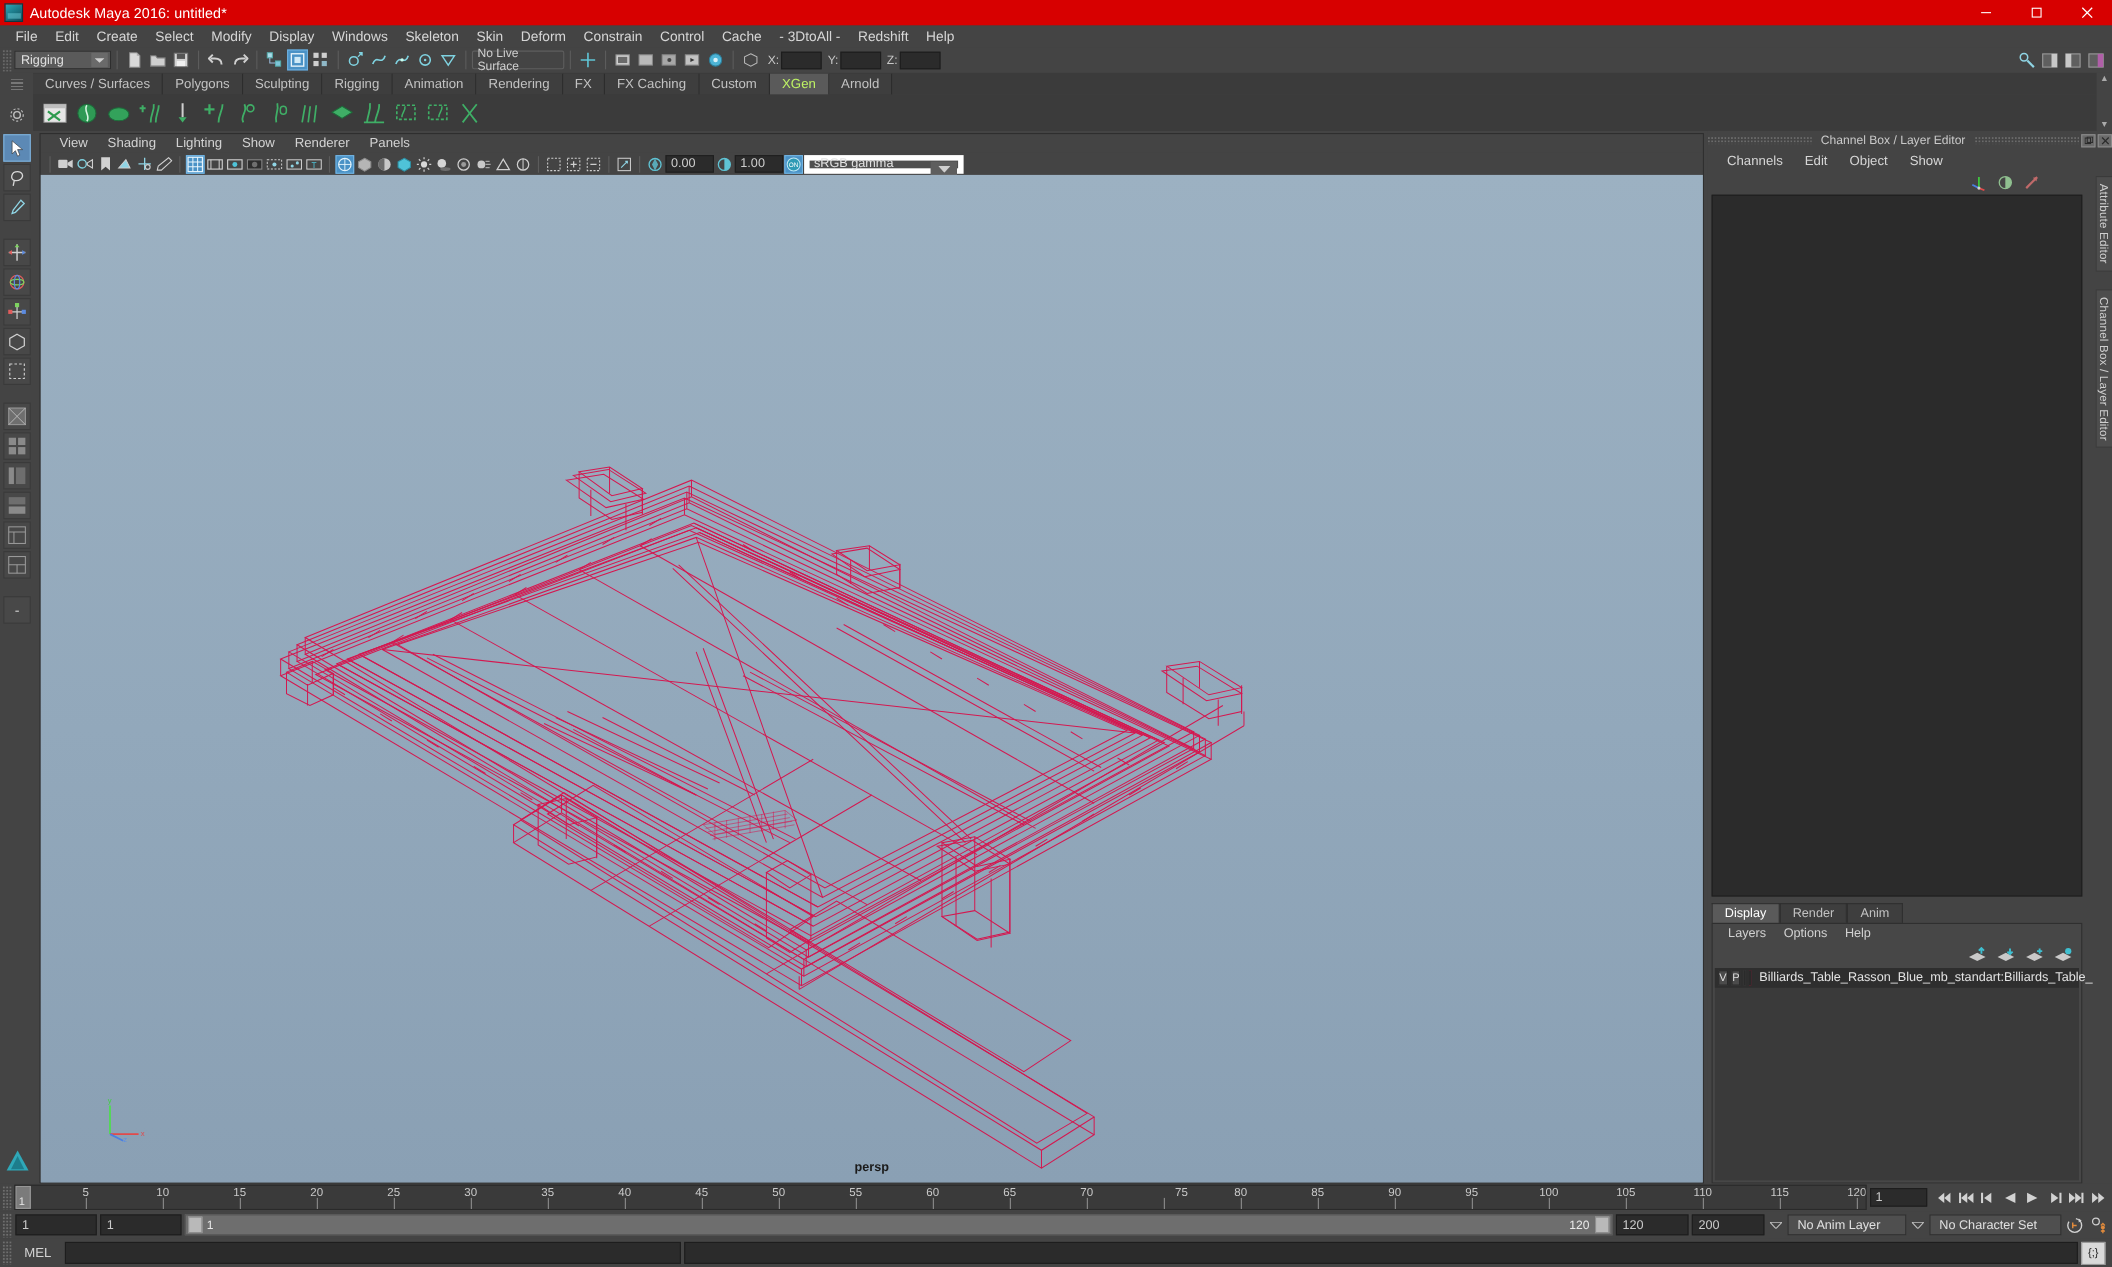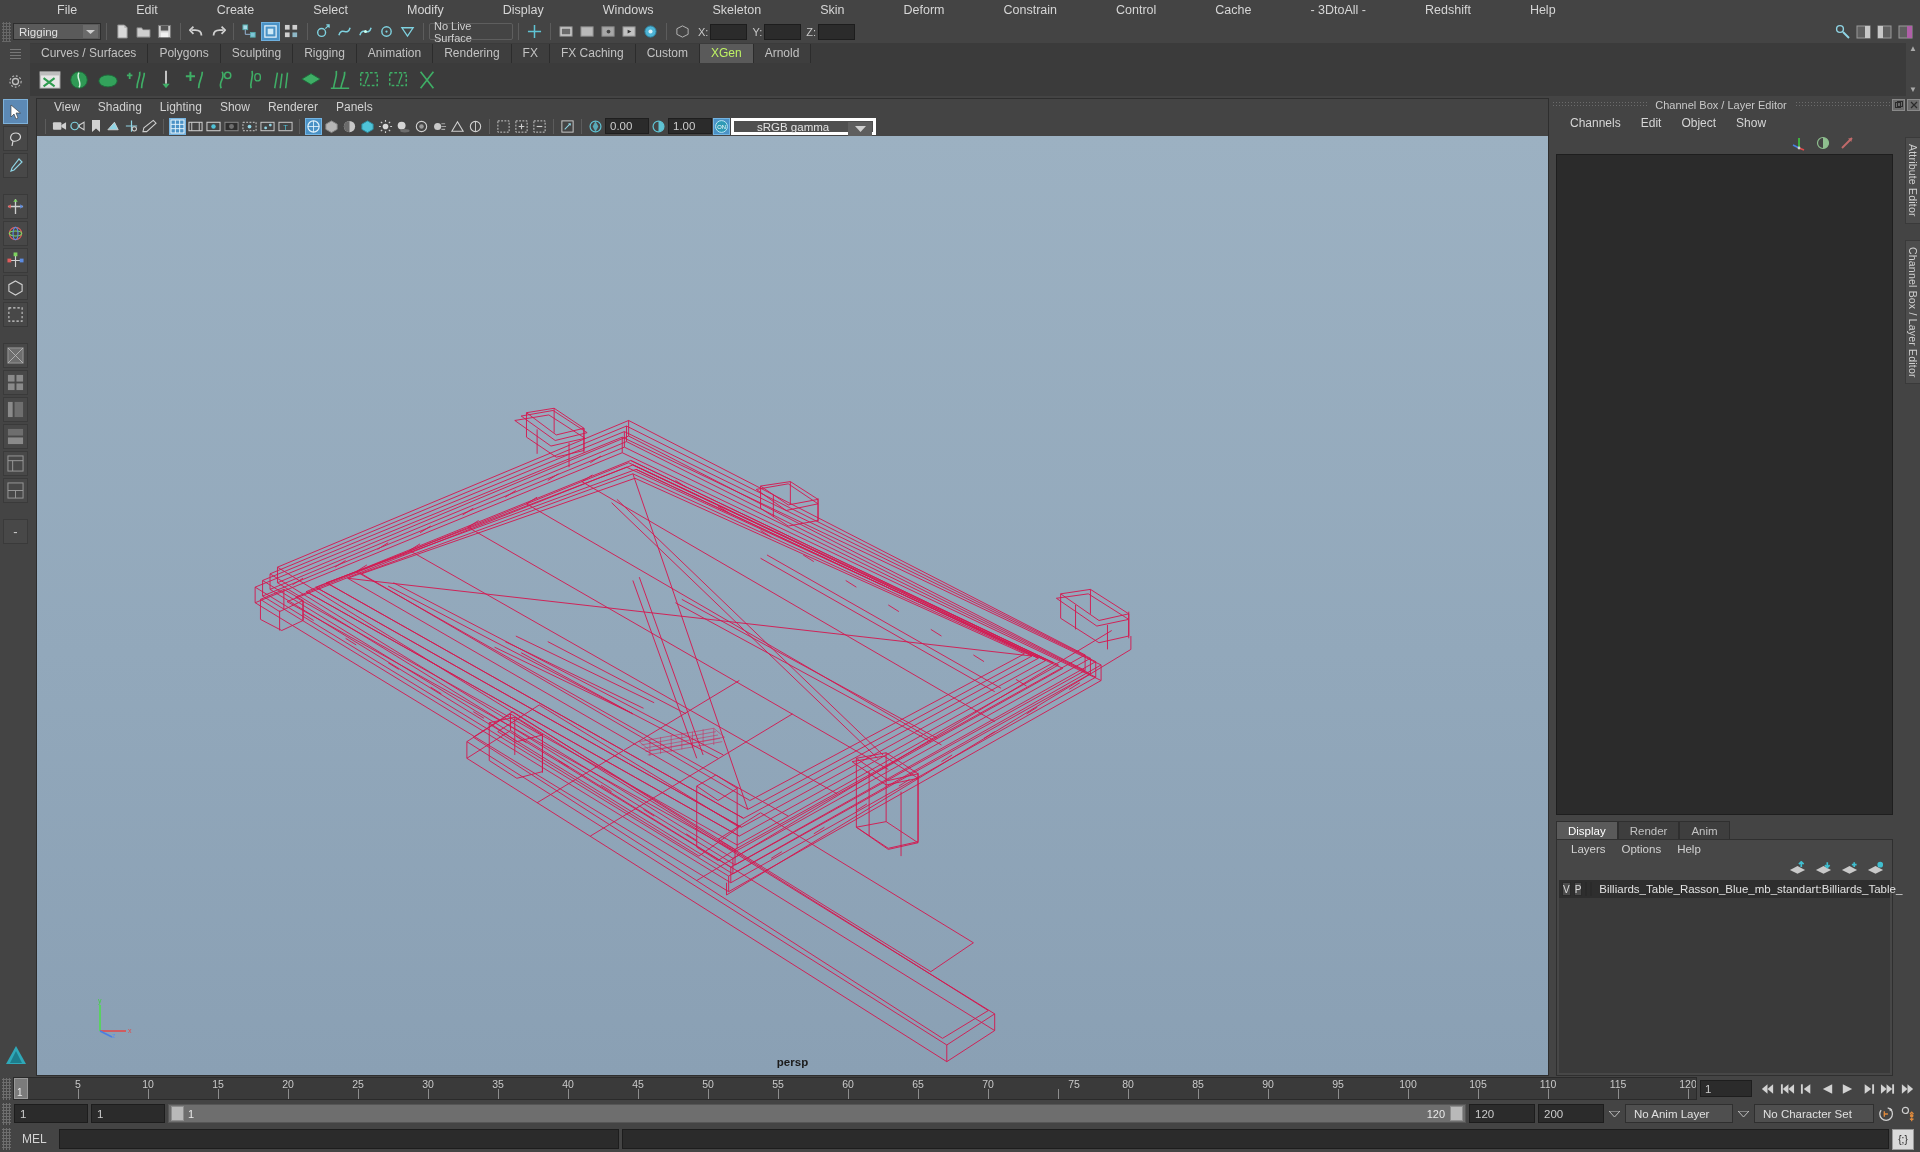"Autodesk Maya 2016: untitled*" div.titlebar { html: none -> <div> <div></div> <div>Autodesk Maya 2016: untitled*</div> <div> <div> <svg> <rect></rect> </svg> </div> <div> <svg> <rect></rect> </svg> </div> <div> <svg> <path></path> </svg> </div> </div> </div> }
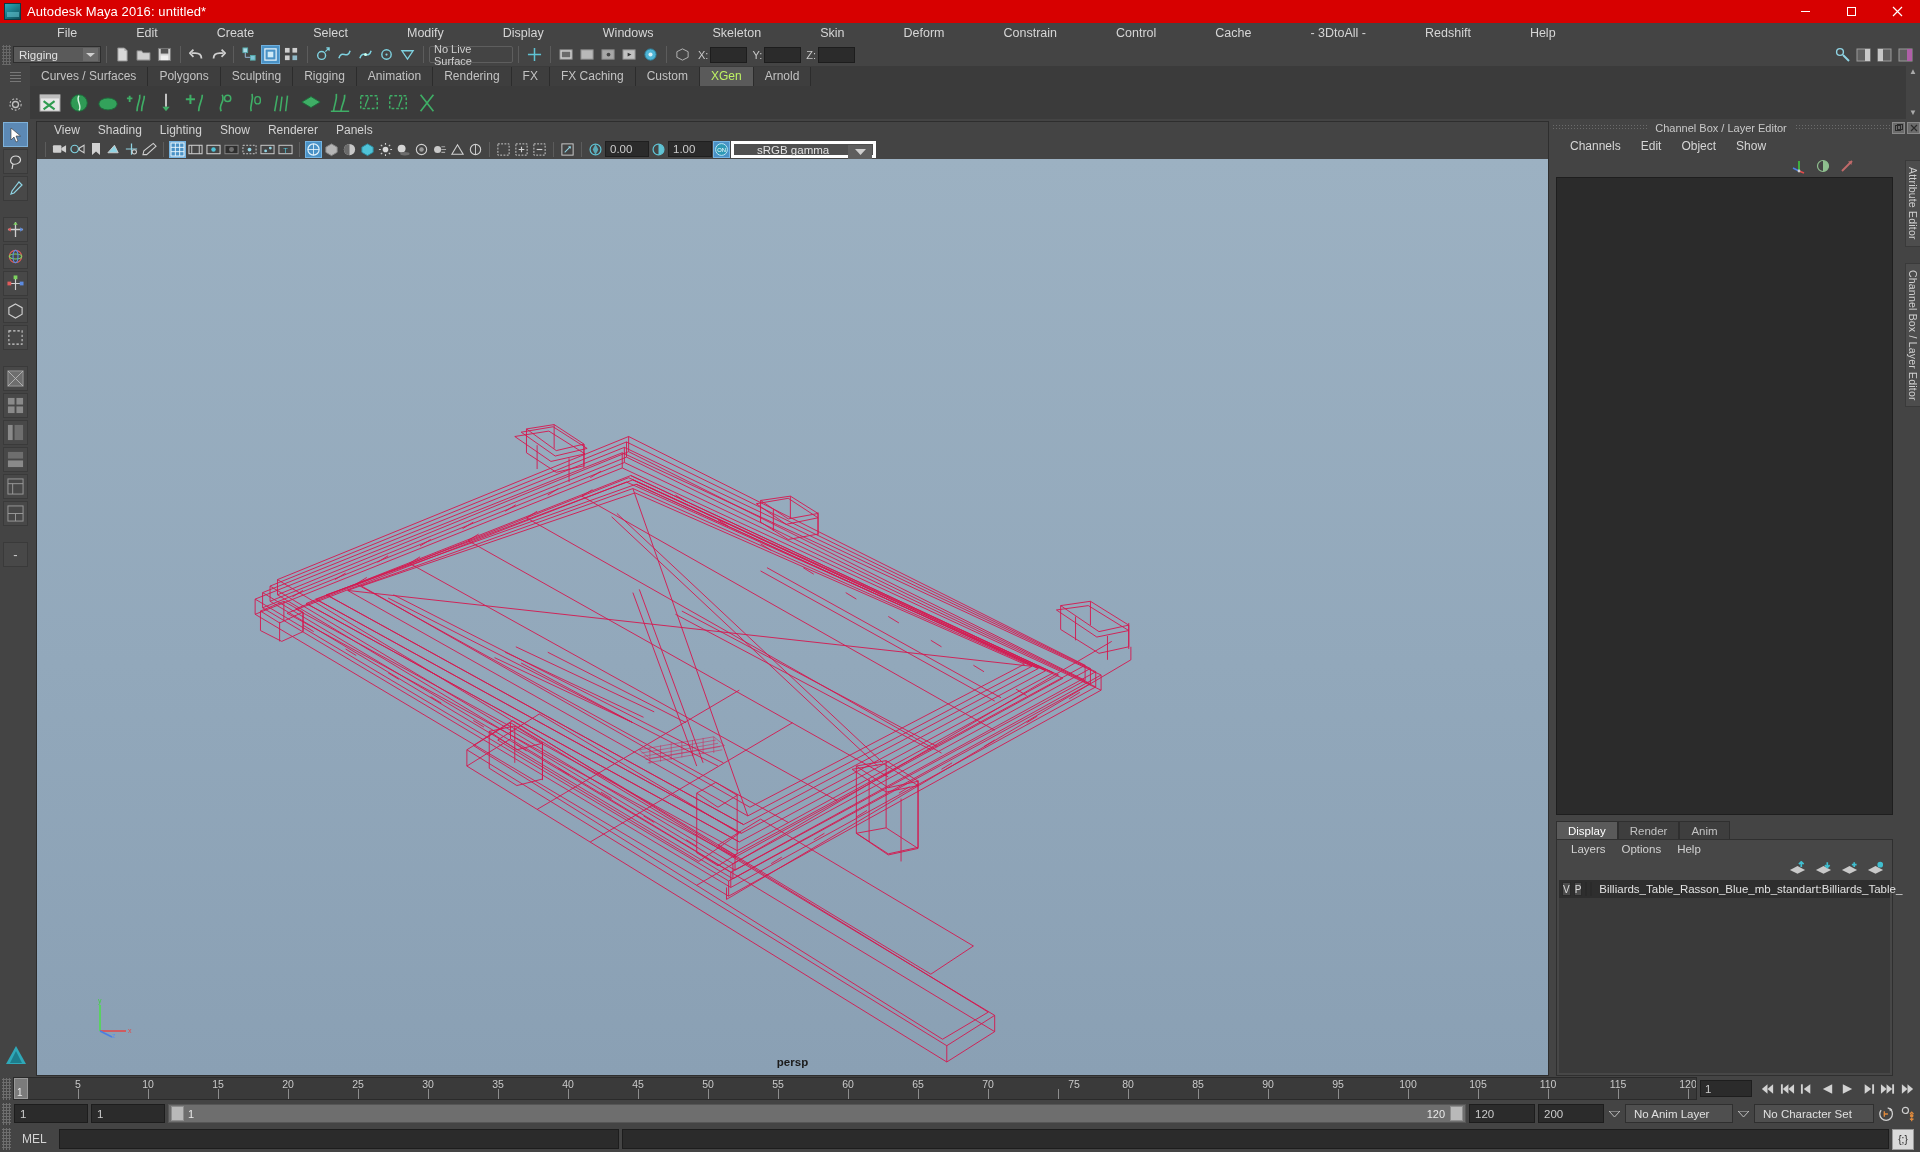"File" .menubar .mi { margin-left: 43px -> none }
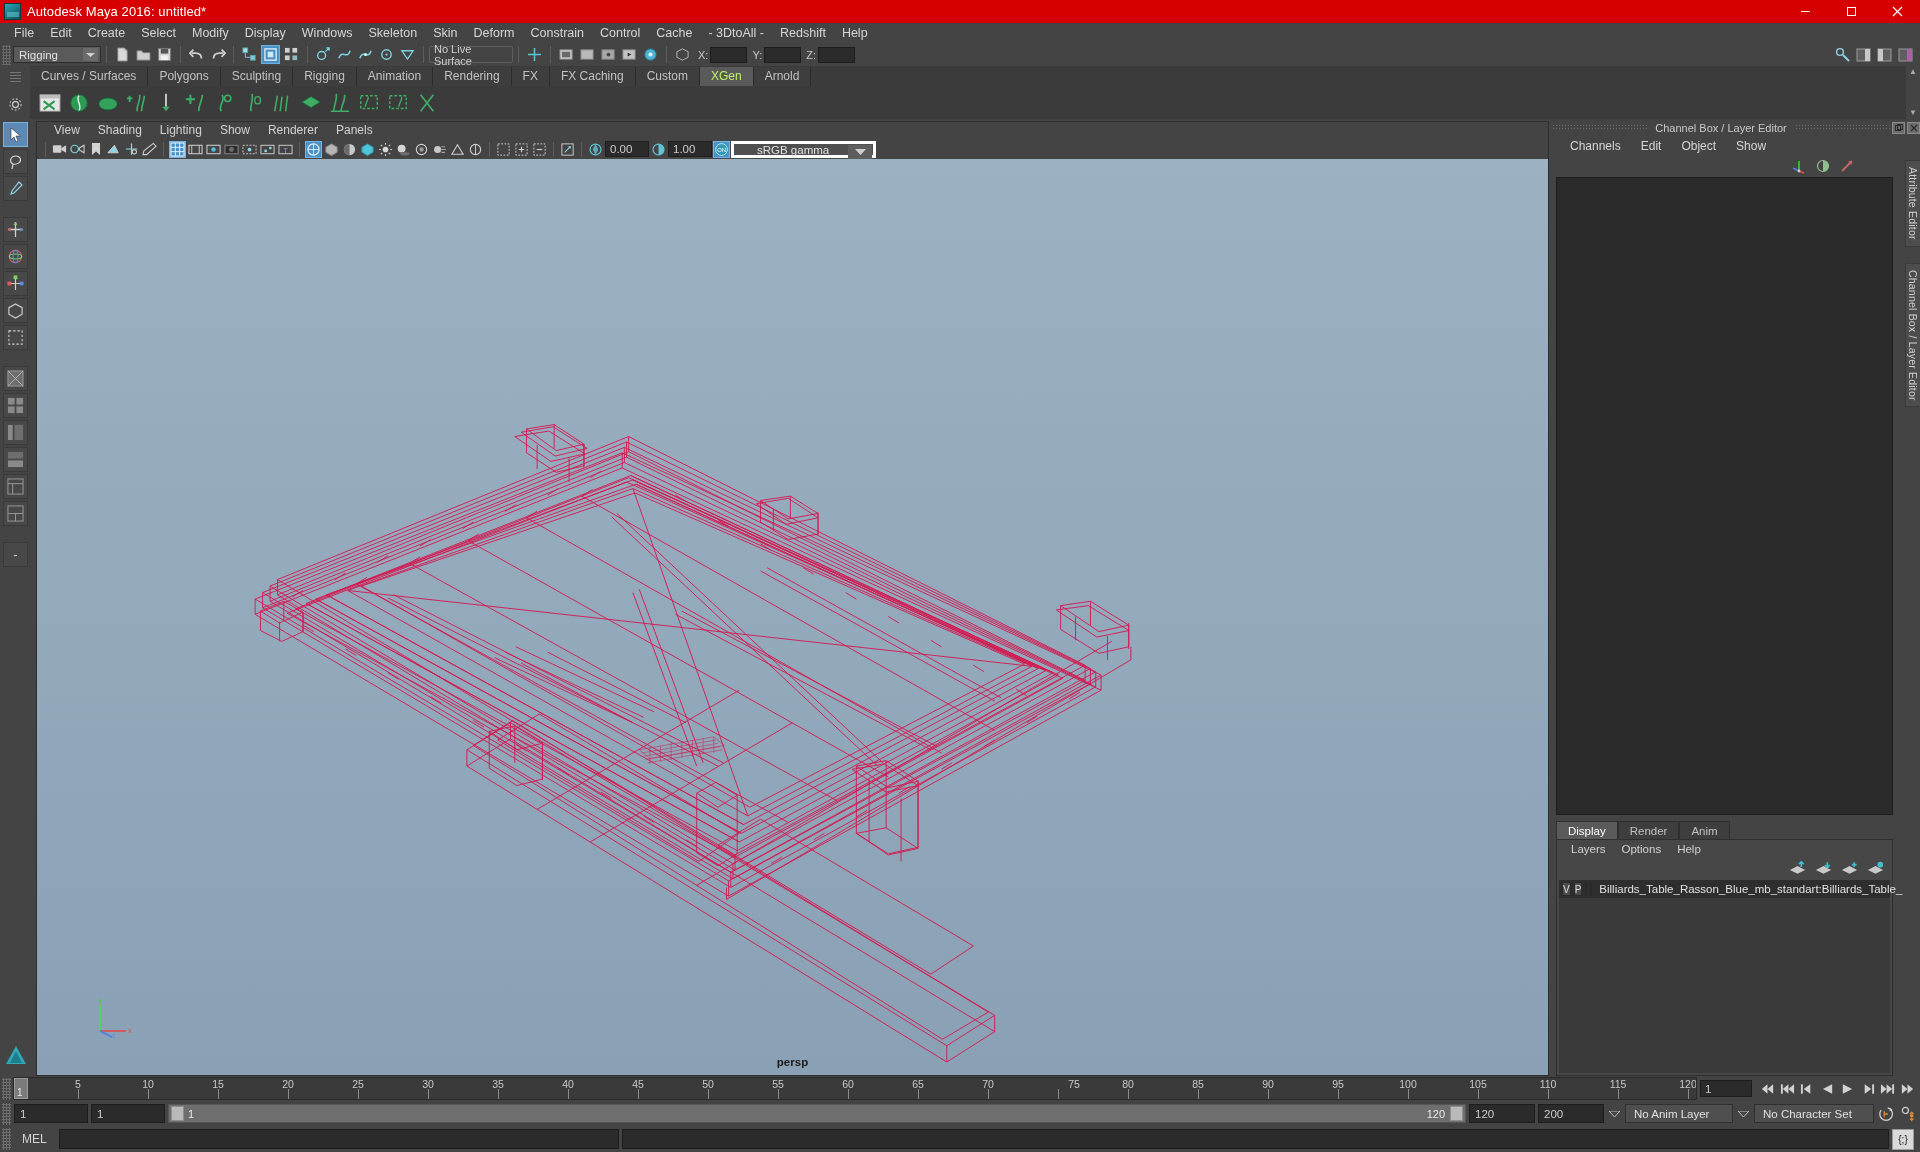"sRGB gamma" .gamma-combo { align-items: flex-start -> center; border: 3px solid #ffffff -> 5px solid #ffffff; padding-left: 23px -> 4px }
